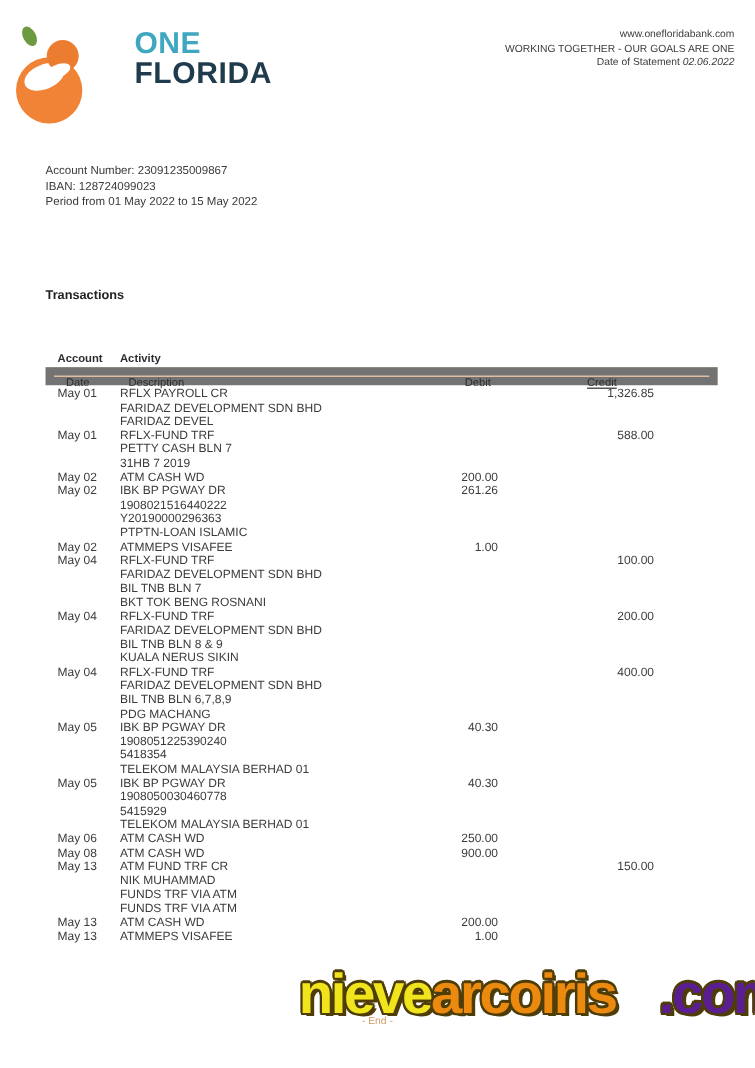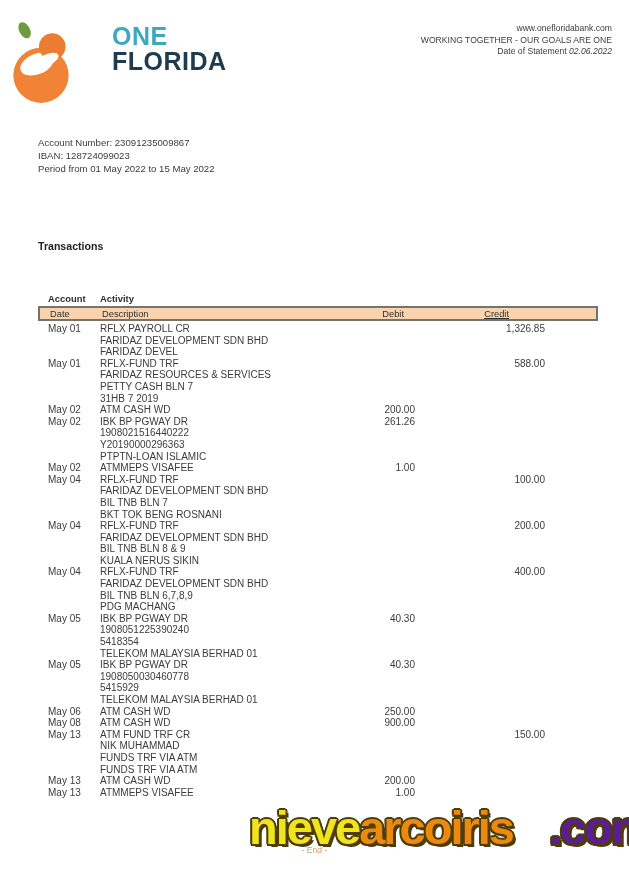"Date" .band { border: 2px solid #737373 -> 7px solid #737373 }
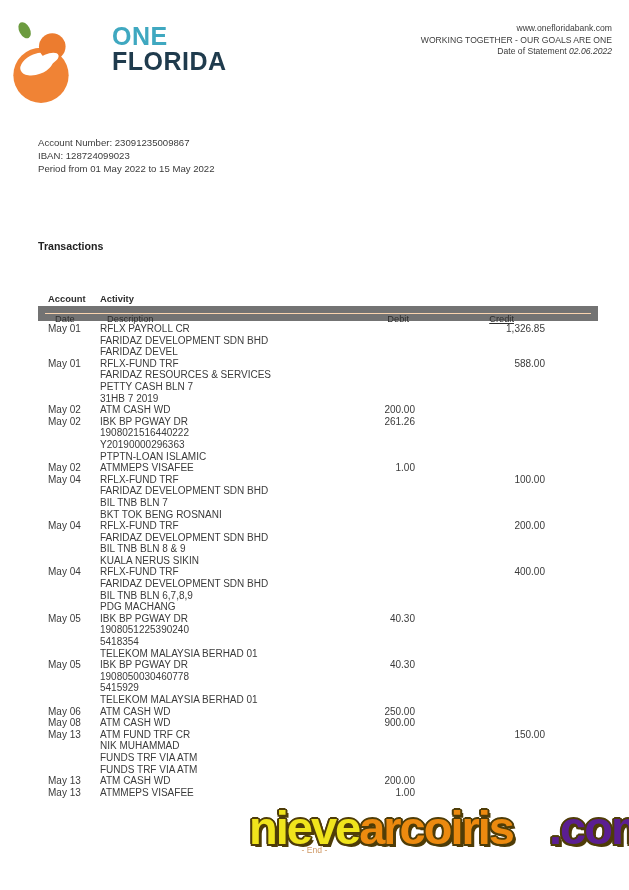"FARIDAZ RESOURCES & SERVICES" div.desc-line { html: <div>FARIDAZ RESOURCES &amp; SERVICES</div> -> none }
